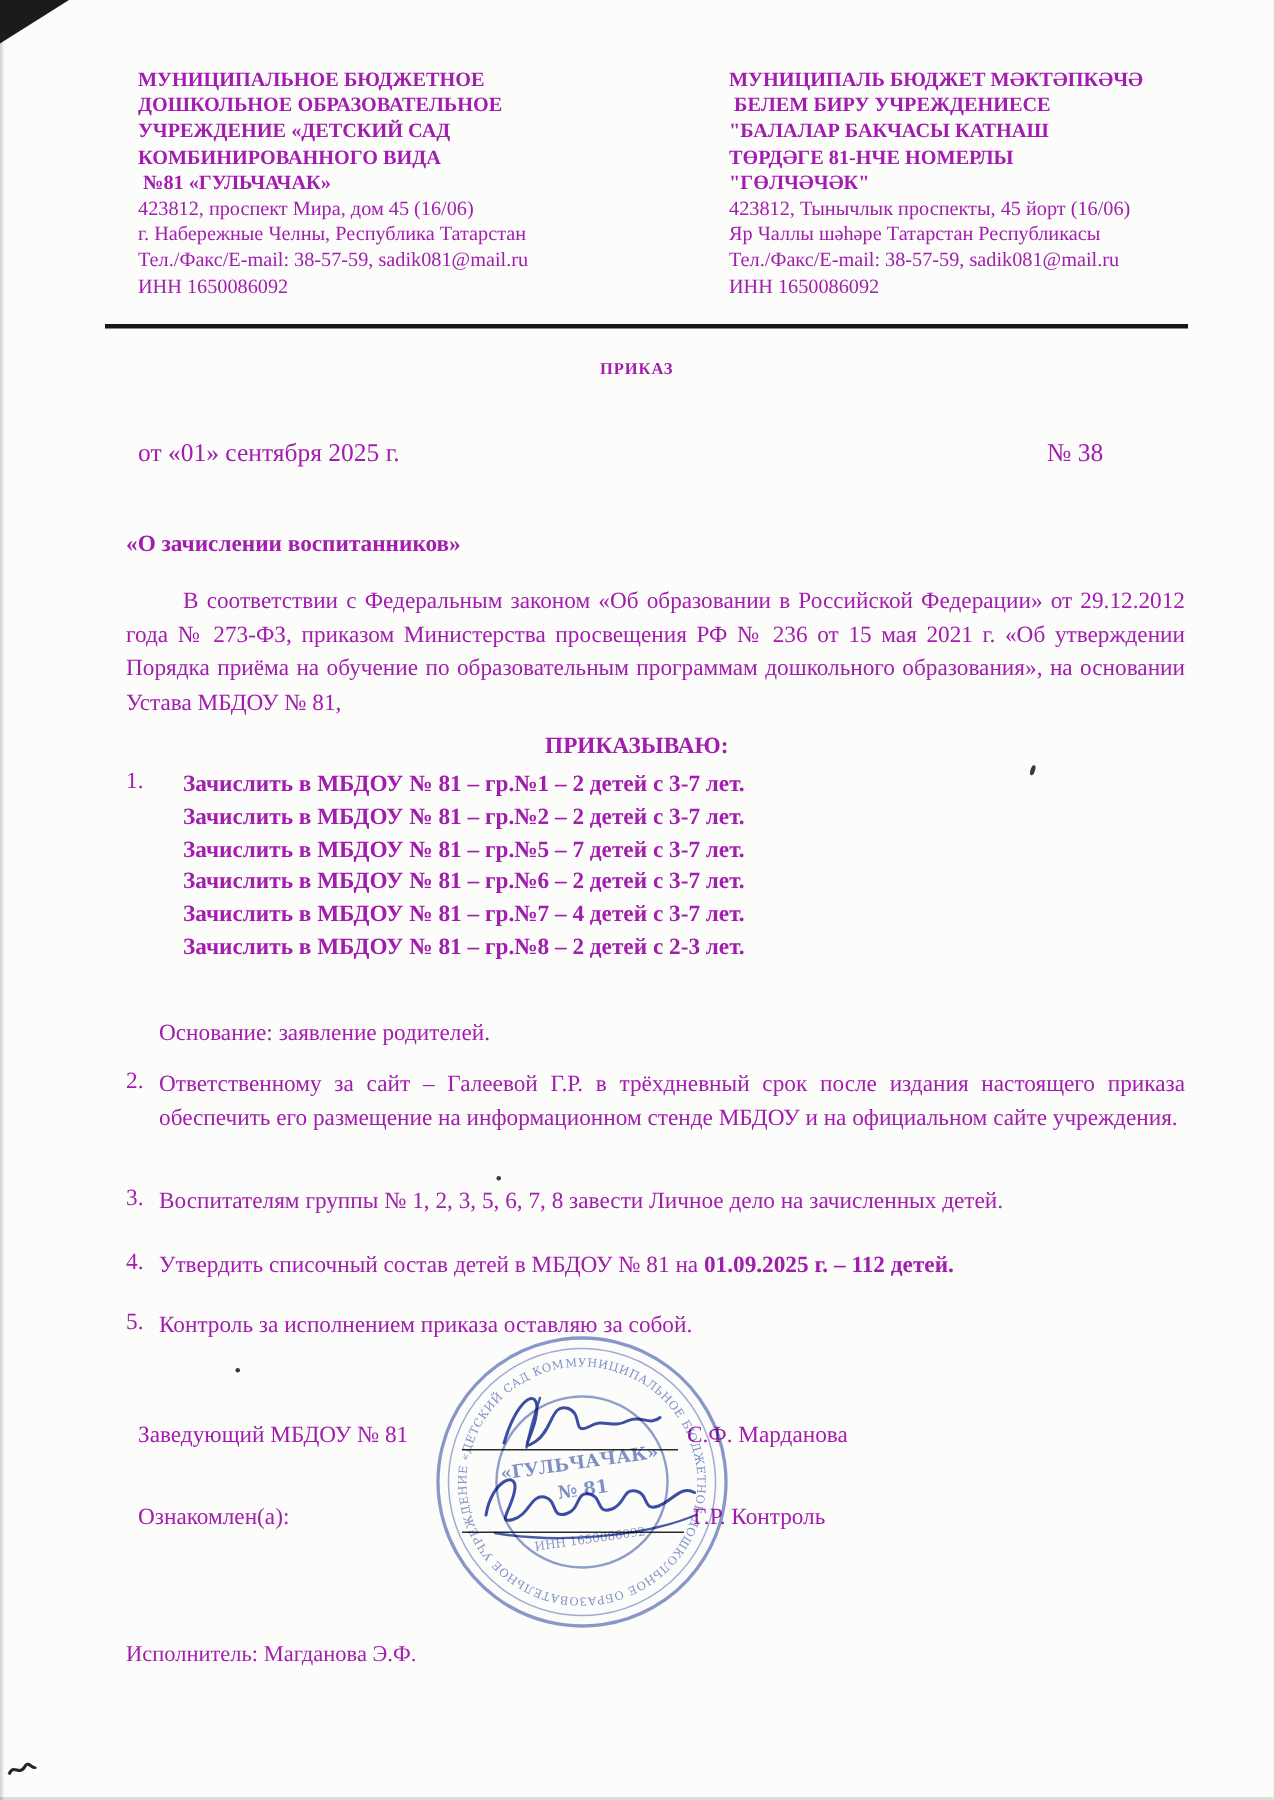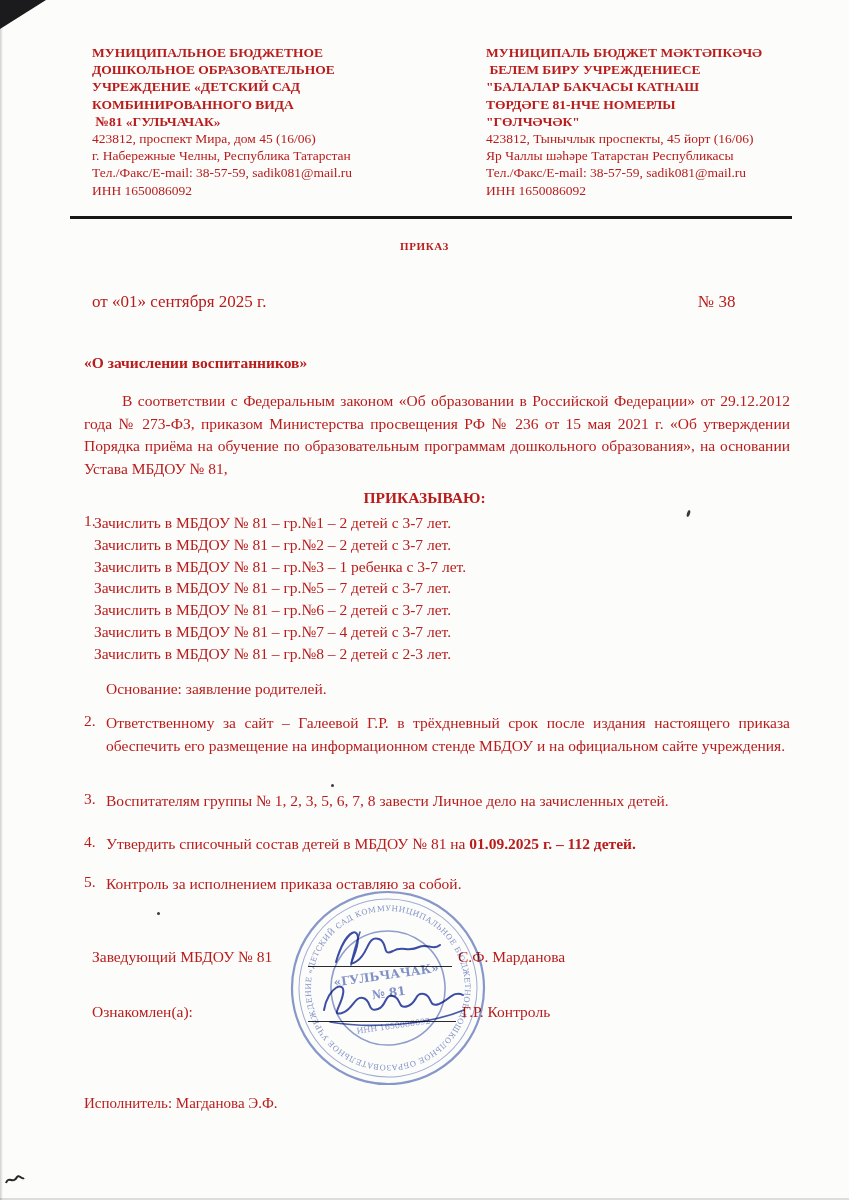"МУНИЦИПАЛЬНОЕ БЮДЖЕТНОЕ" .page { color: #b91c1c -> #a21caf }
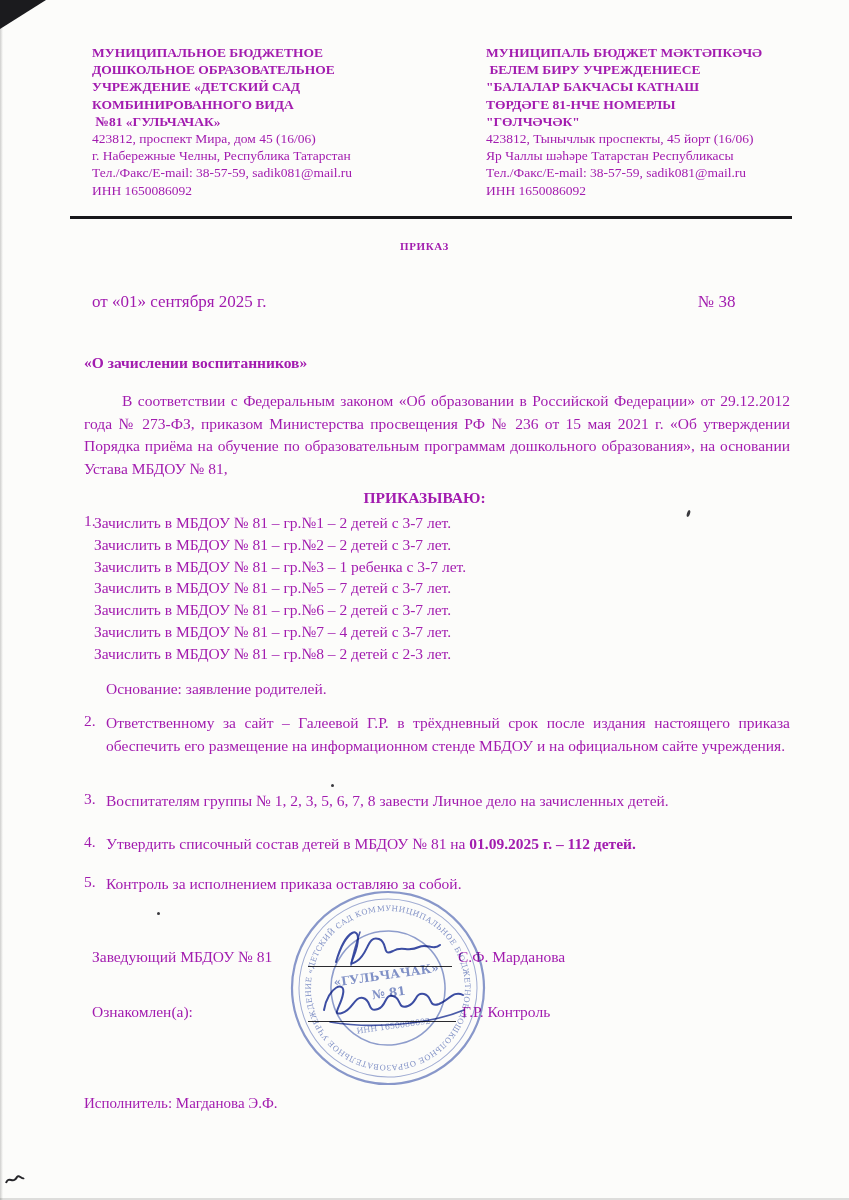"Зачислить в МБДОУ № 81" div.abs { font-weight: none -> bold; left: 94px -> 122px }
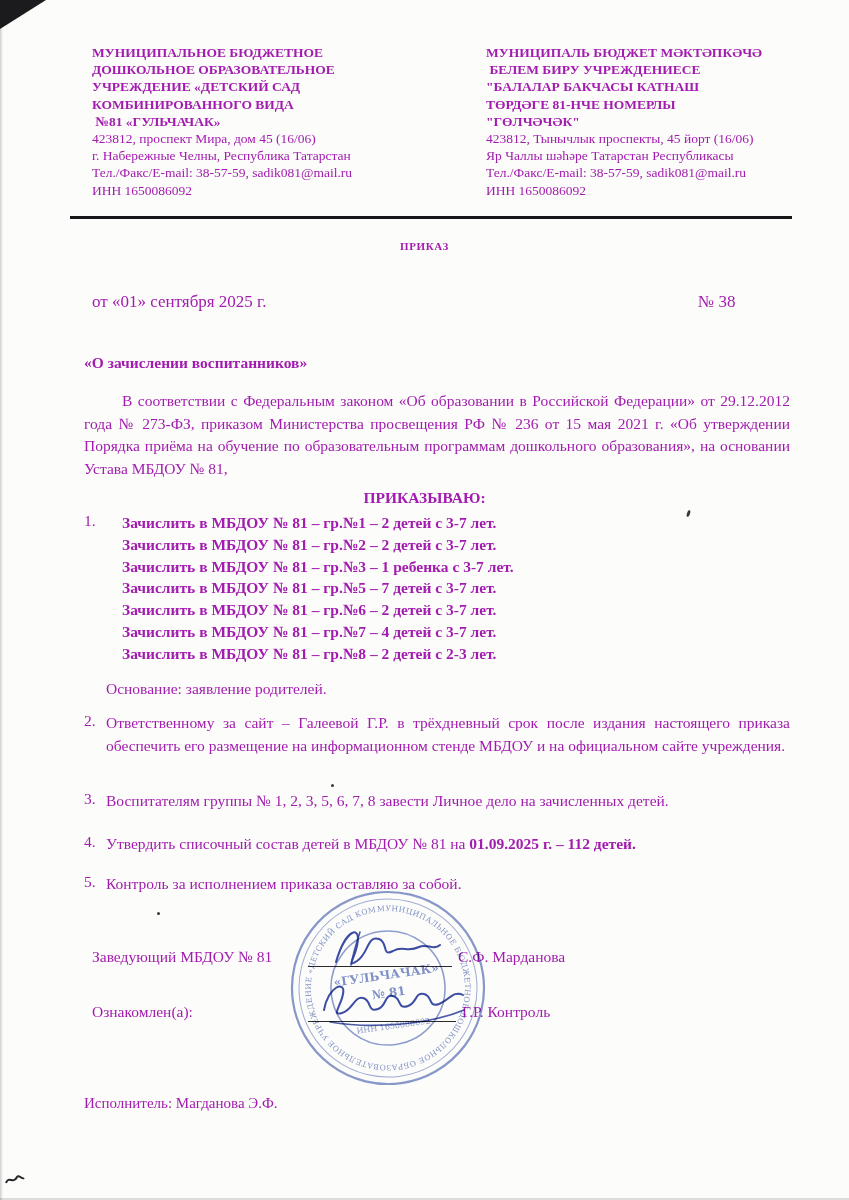"Зачислить в МБДОУ № 81 – гр.№3" span.listline { html: <span>Зачислить в МБДОУ № 81 – гр.№3 – 1 ребенка с 3-7 лет.</span> -> none }
